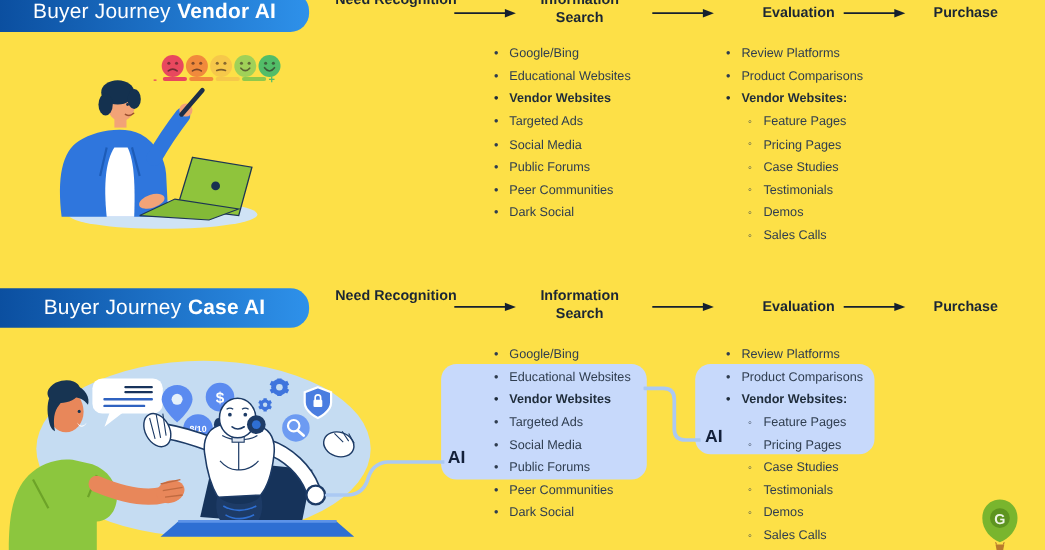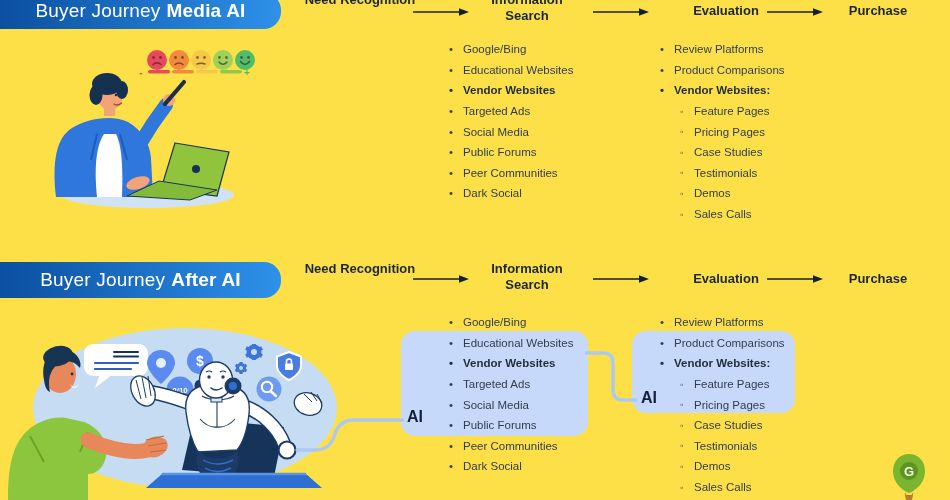"Media AI" b { text: Media -> Vendor }
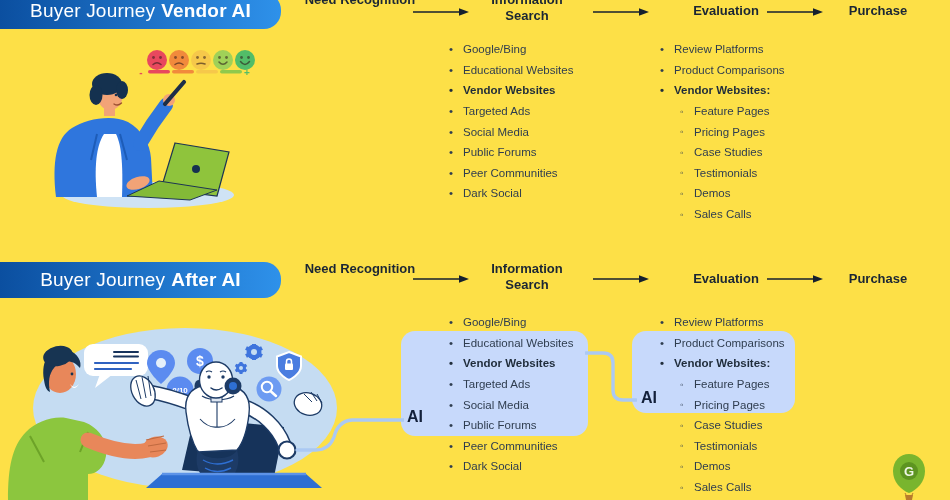"After AI" b { text: After -> Case }
